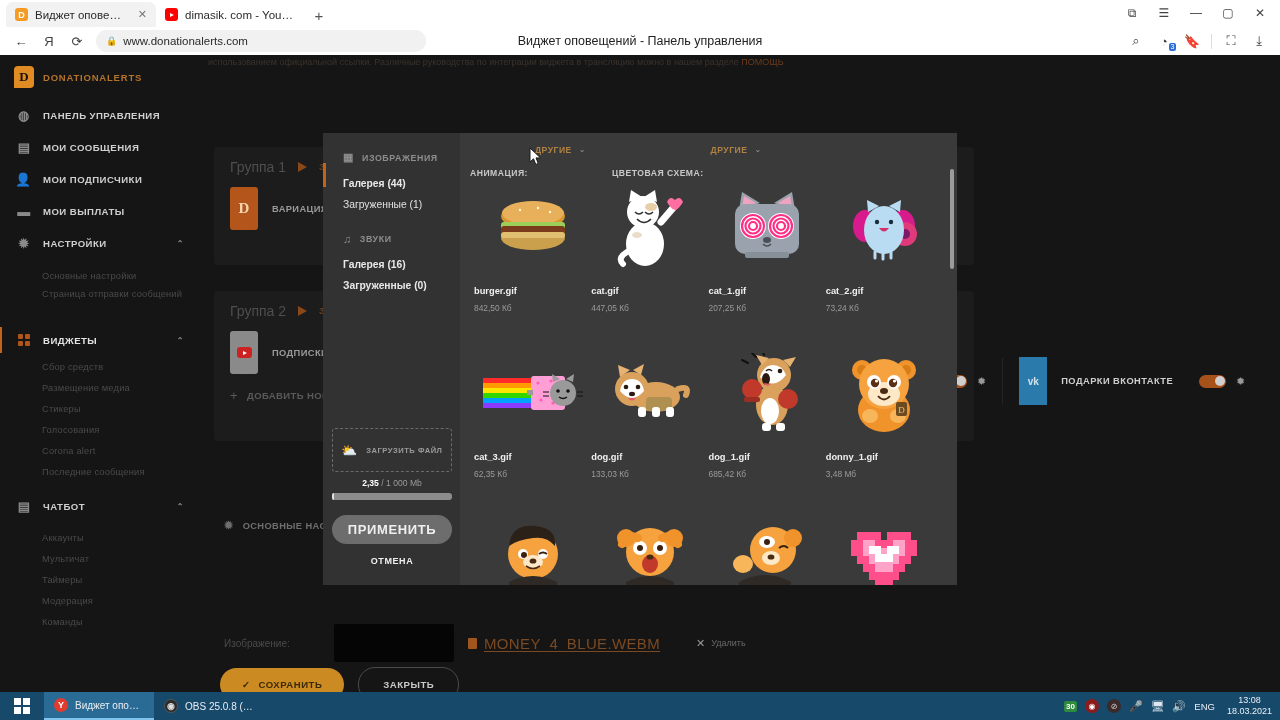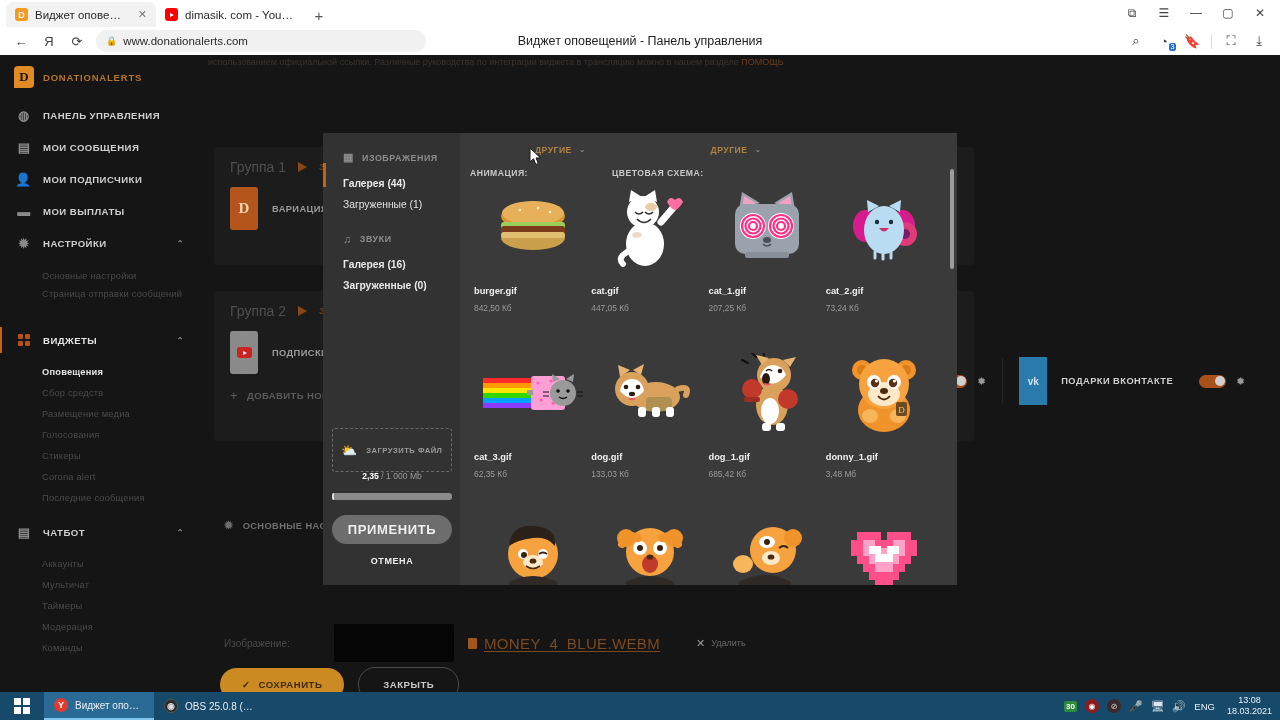"Оповещения" div.sub-item { html: <div>Оповещения</div> -> none }
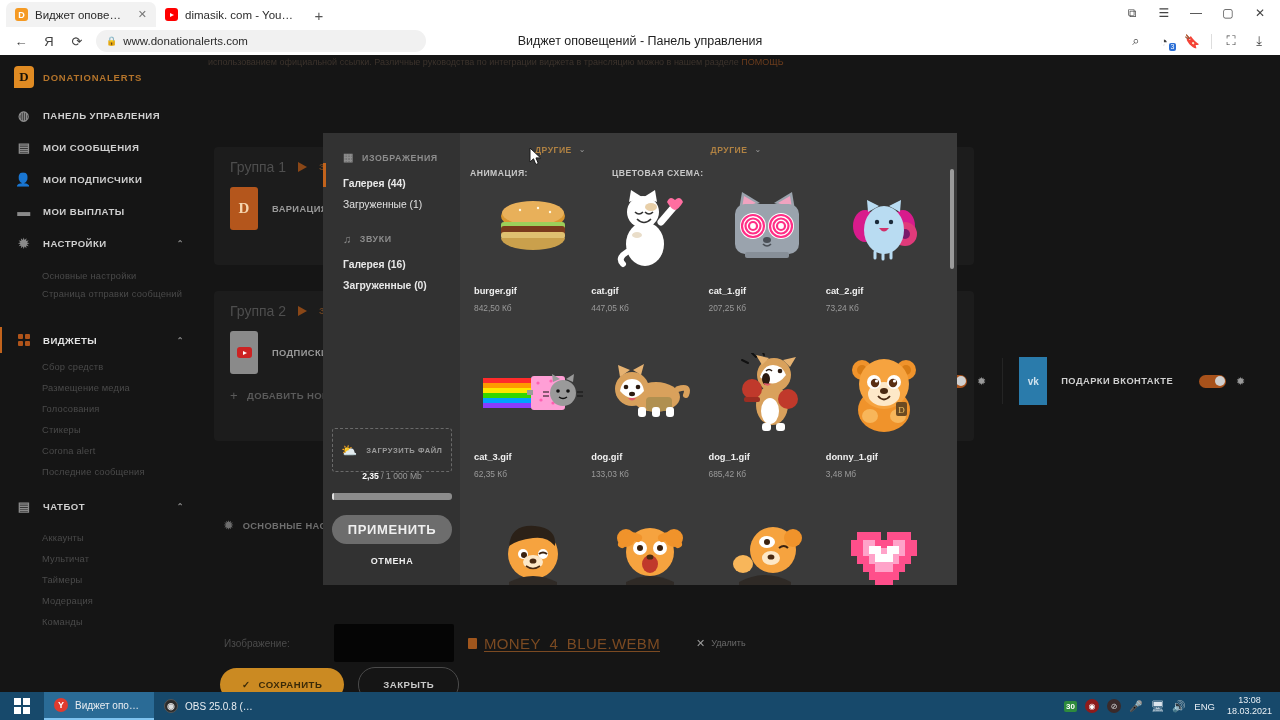"Голосования" div.sub-item { order: before "Стикеры" -> after "Стикеры" }
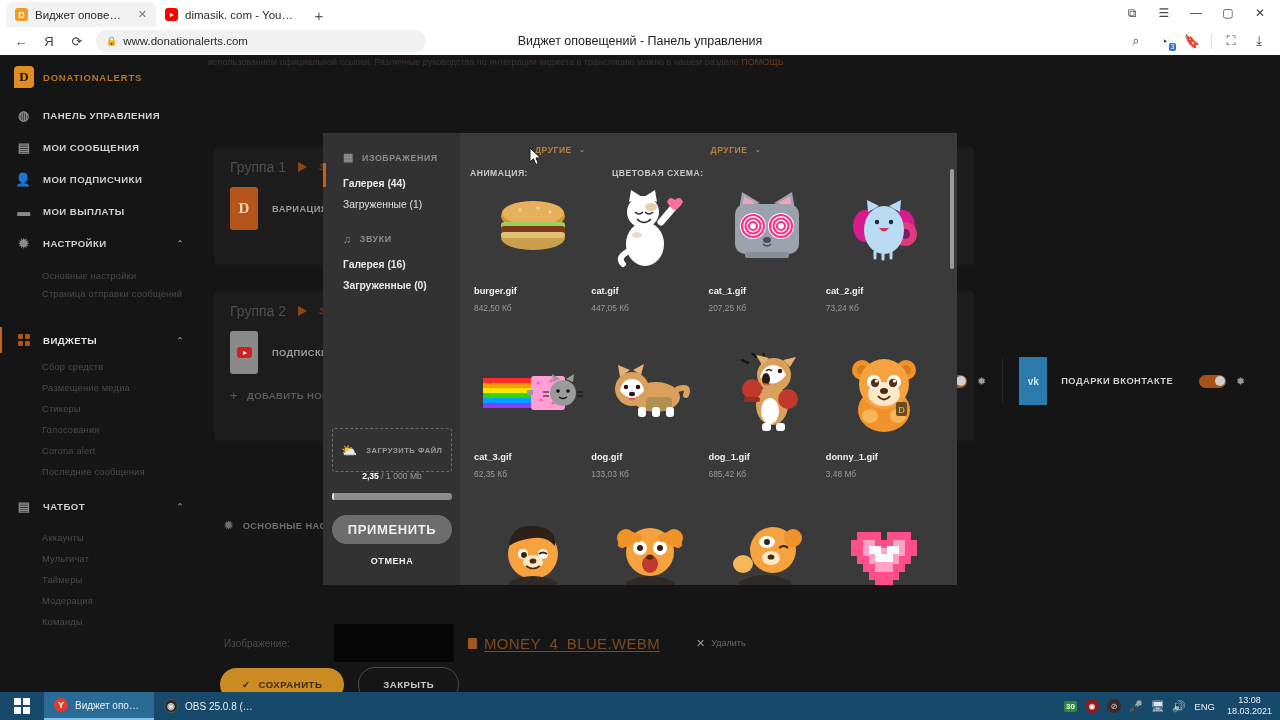"2,35 / 1 000 Mb" .quota { top: 338px -> 345px }
